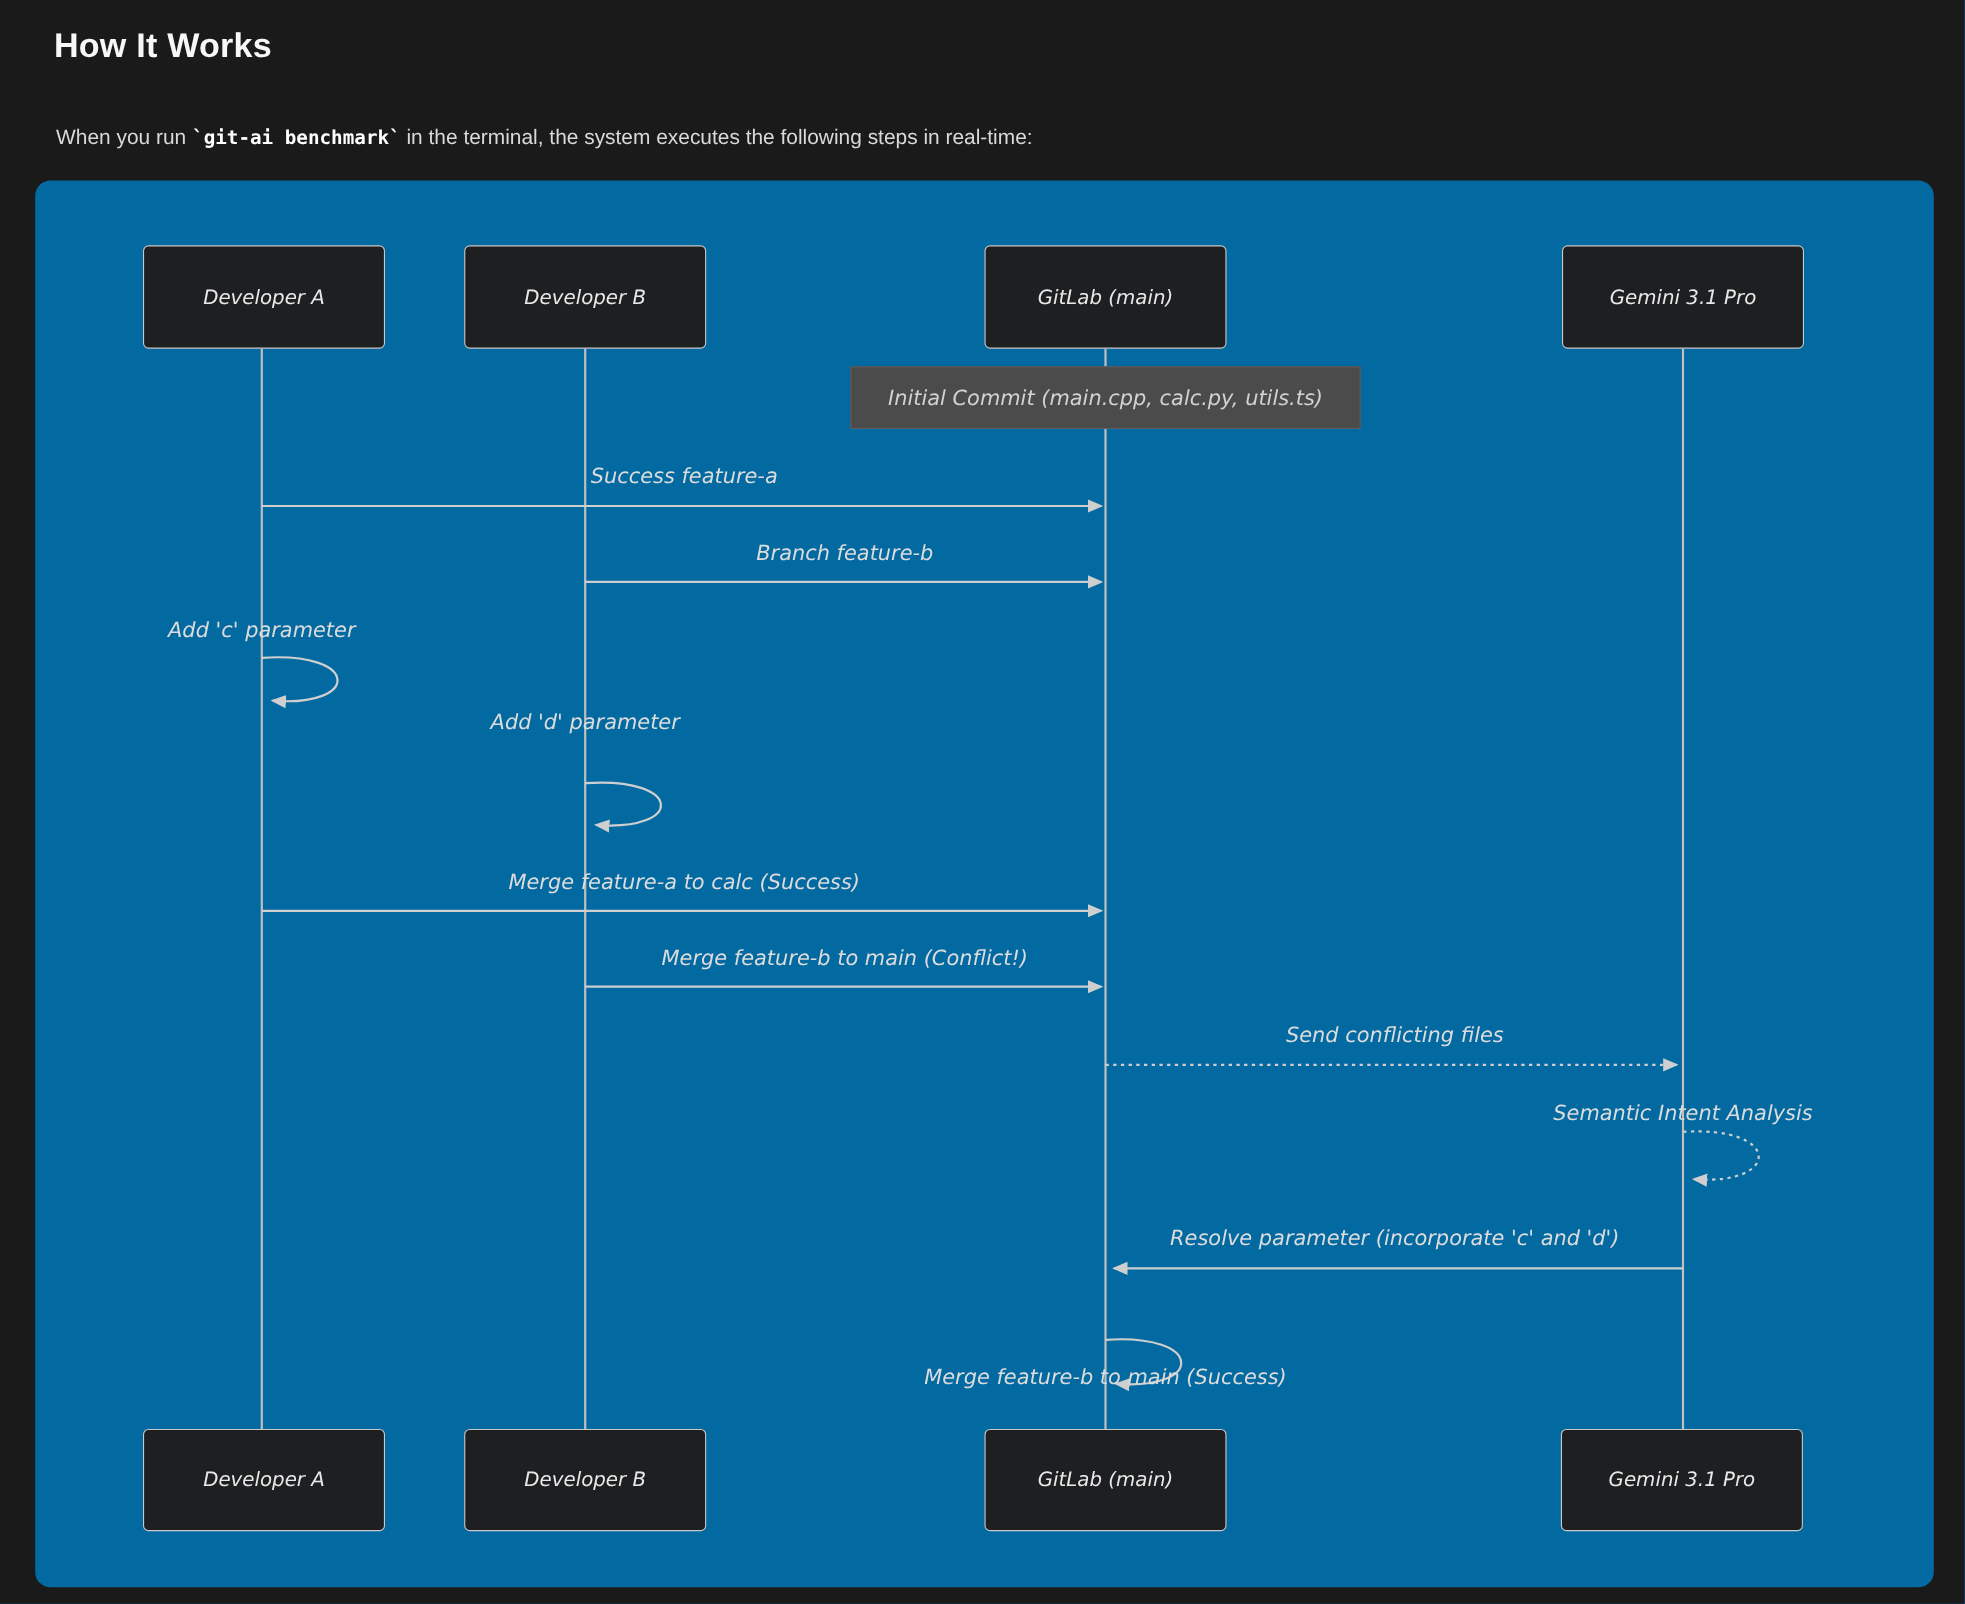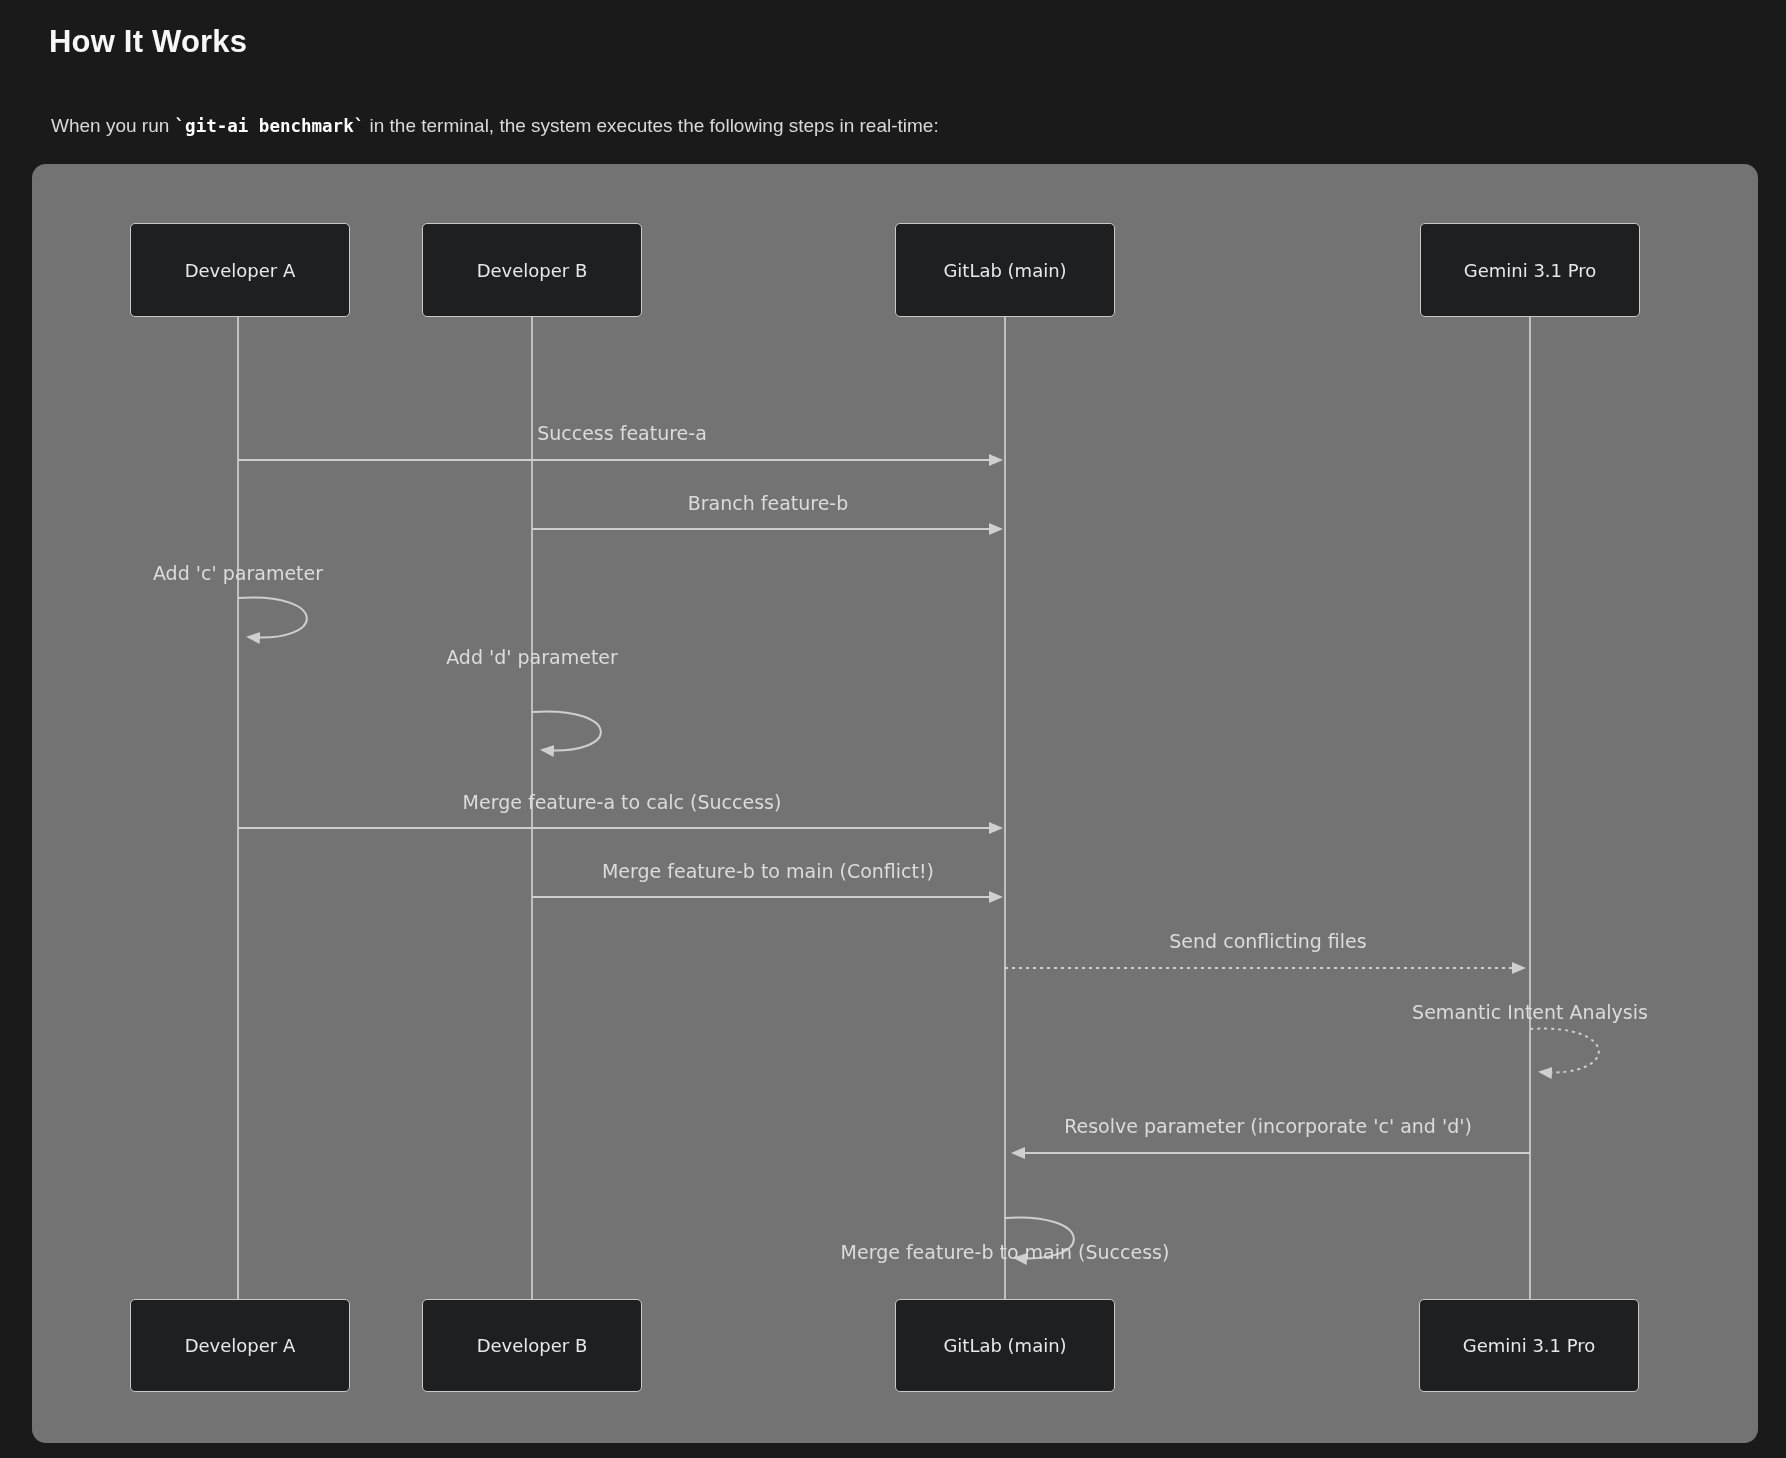"Developer A" .diagram-panel { background: #737373 -> #0369a1; font-style: none -> italic }
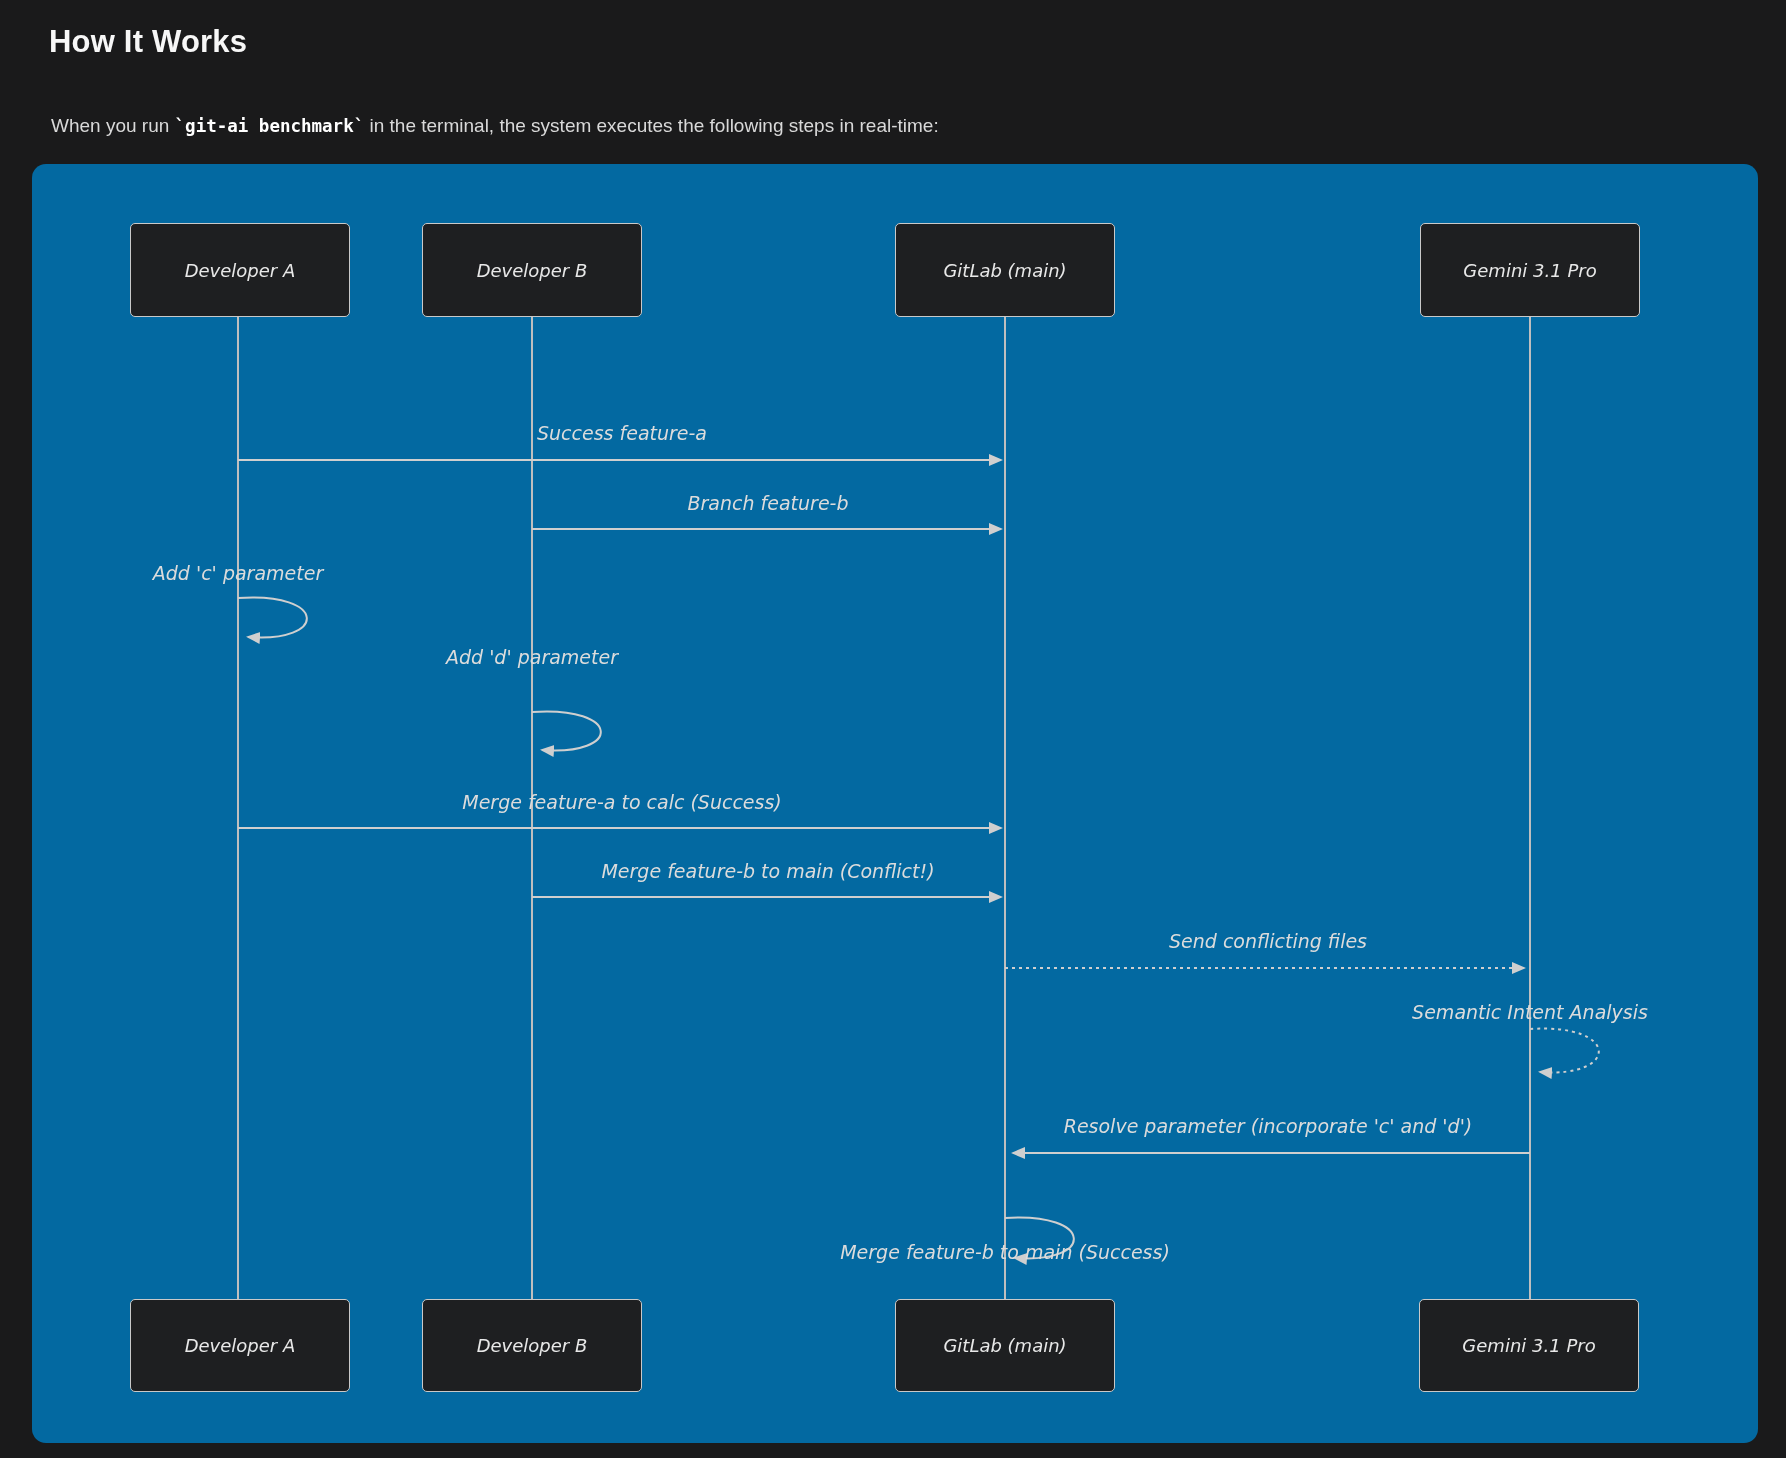"Initial Commit (main.cpp, calc.py," div.note-box { html: none -> <div>Initial Commit (main.cpp, calc.py, utils.ts)</div> }
